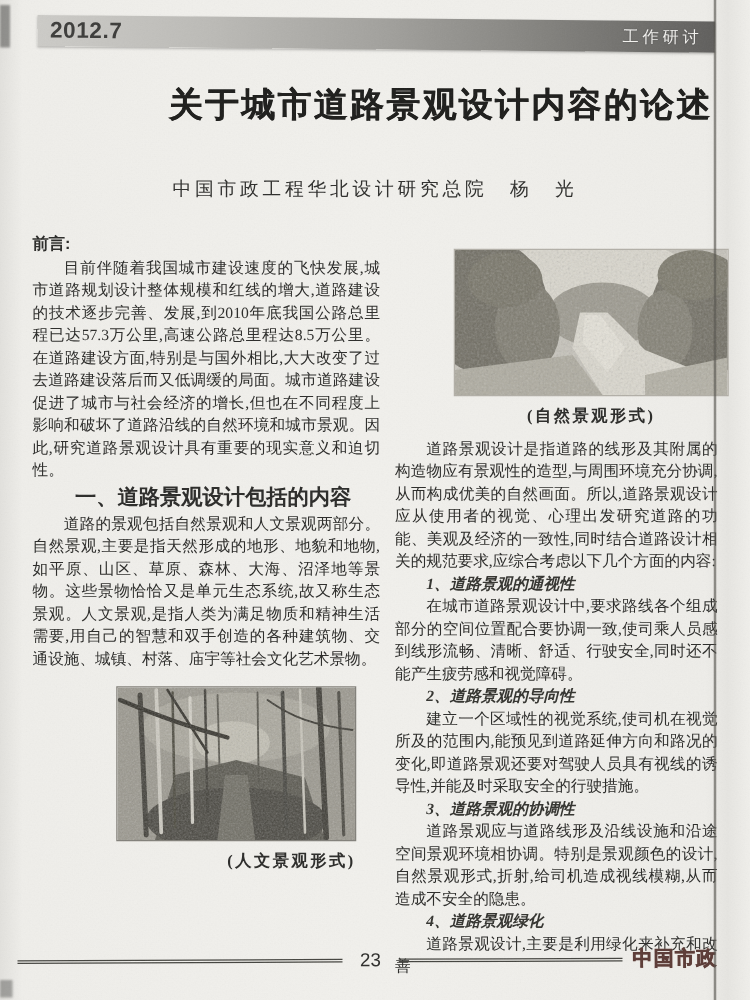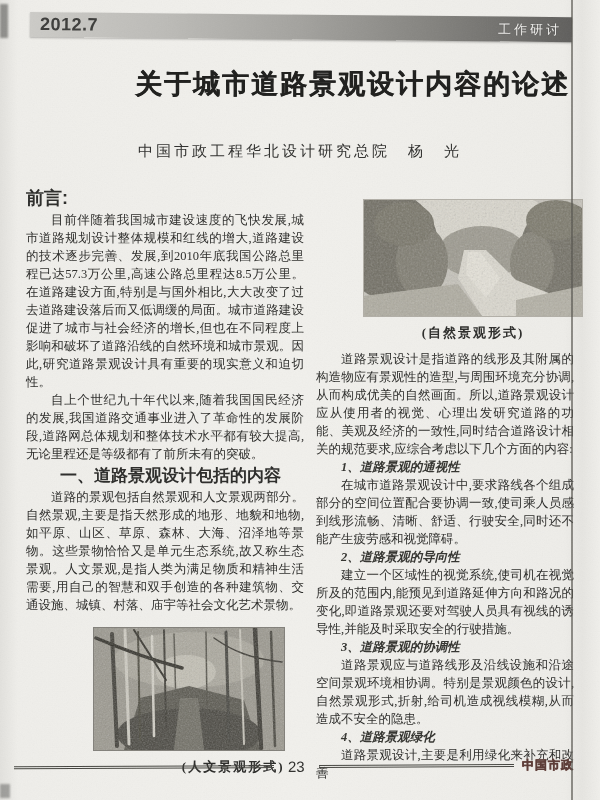"前言:" .preface { font-size: 18px -> 13px }
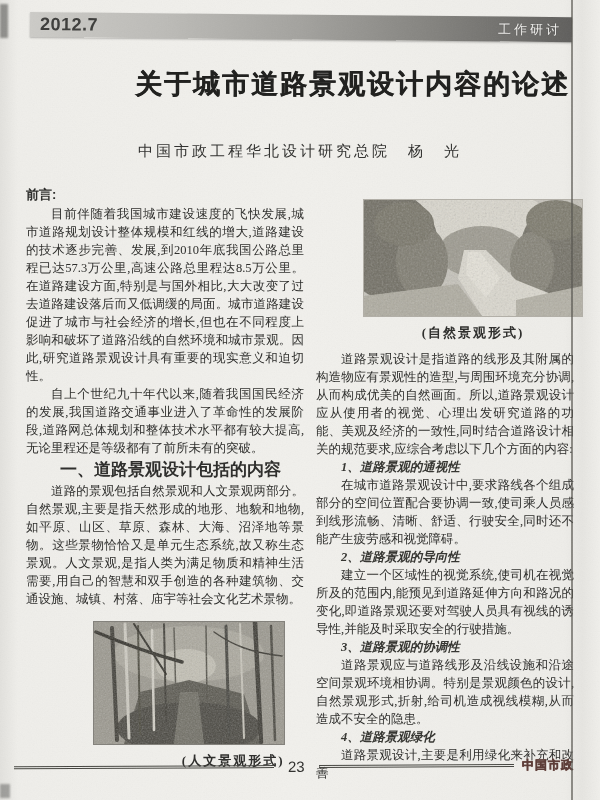"自上个世纪九十年代以来,随着我国国民经济的发展,我国道路交通事业进入了革命性的发" p.para { html: <p>自上个世纪九十年代以来,随着我国国民经济的发展,我国道路交通事业进入了革命性的发展阶段,道路网总体规划和整体技术水平都有较大提高,无论里程还是等级都有了前所未有的突破。</p> -> none }
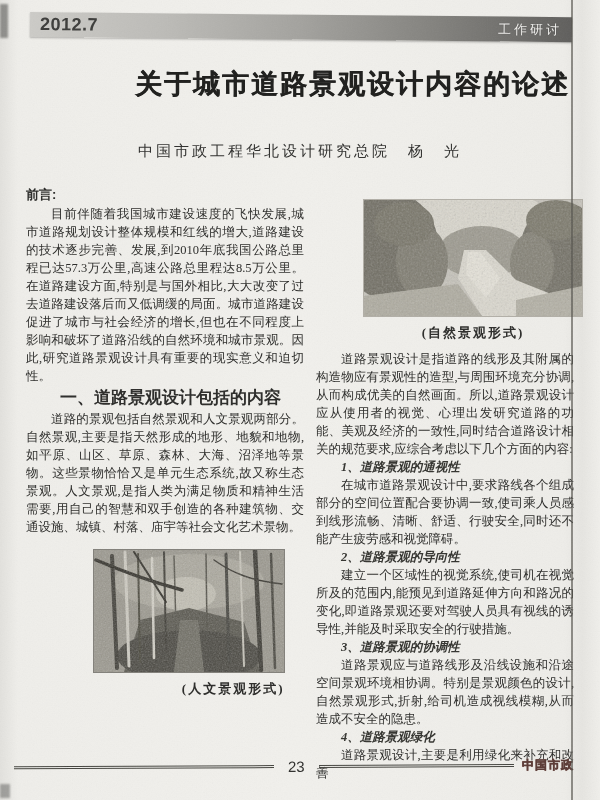"中国市政" .journal { font-size: 12px -> 16px }
